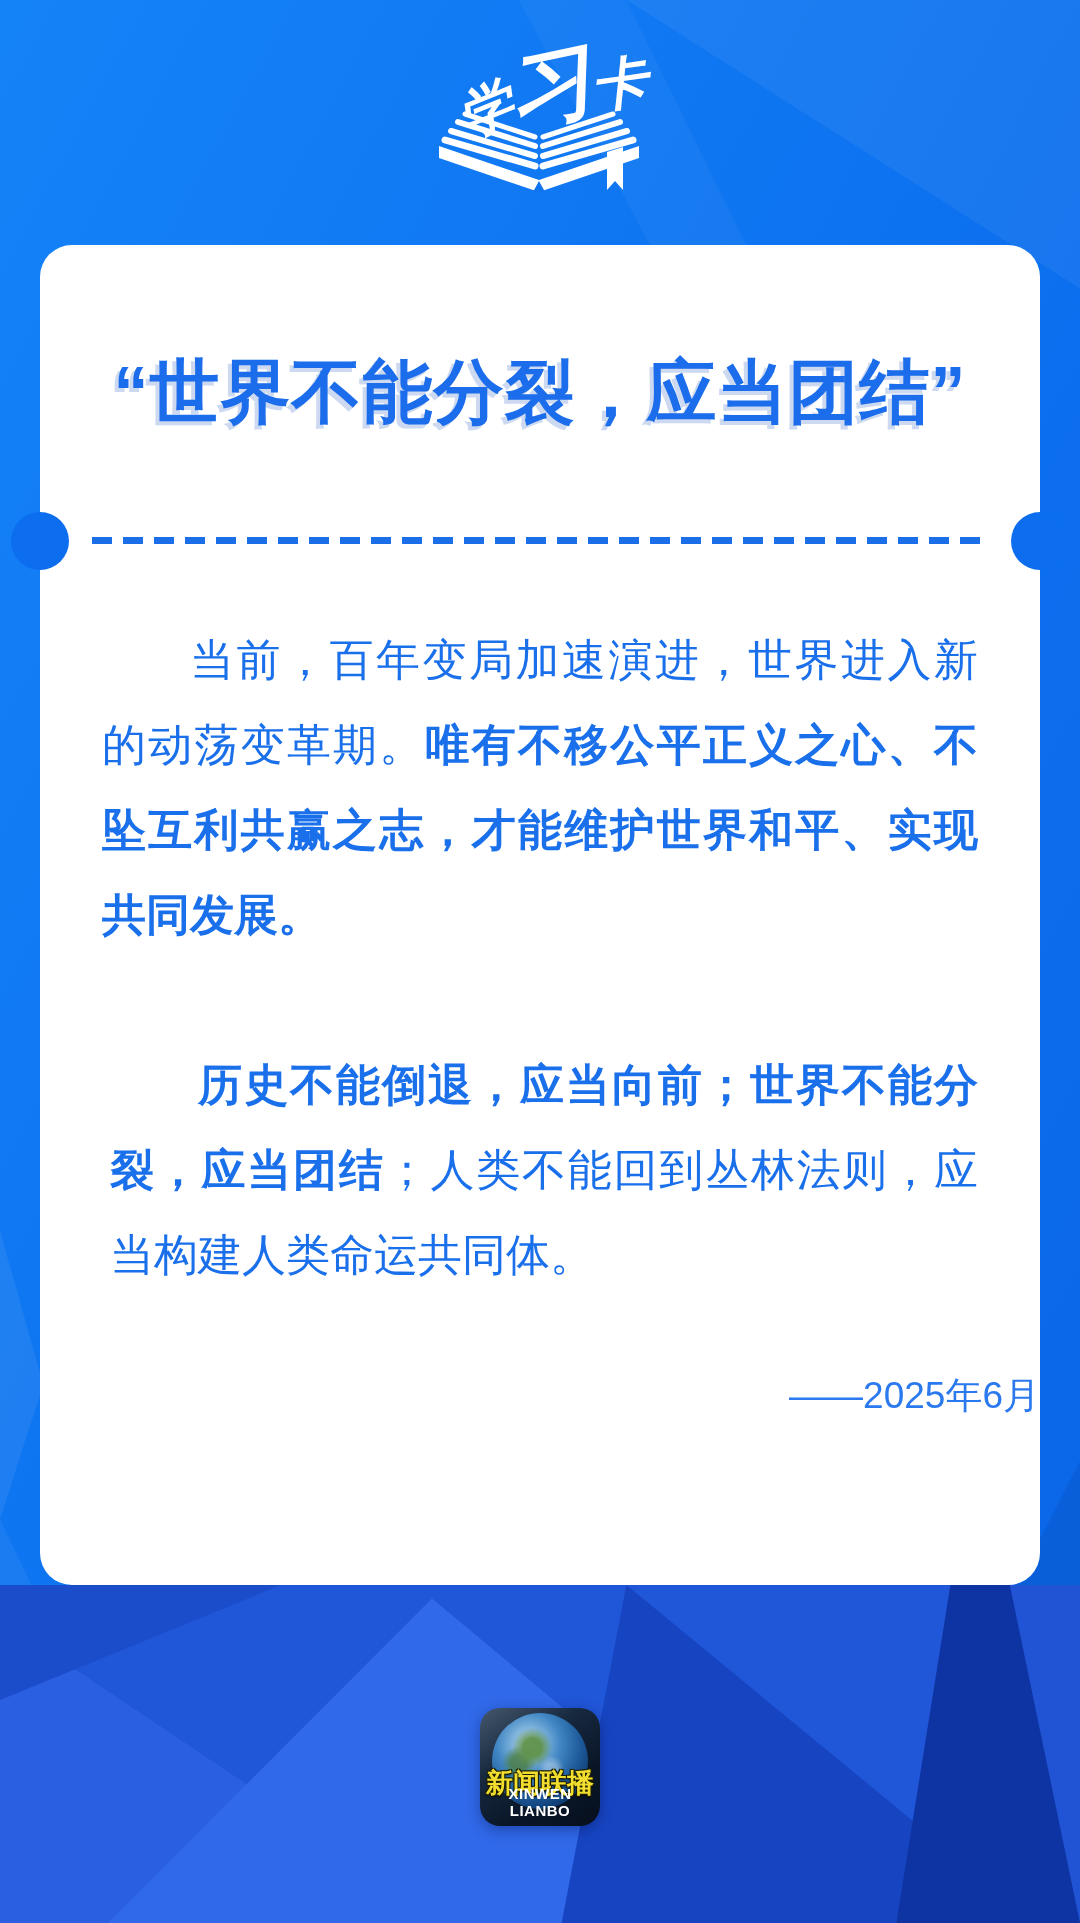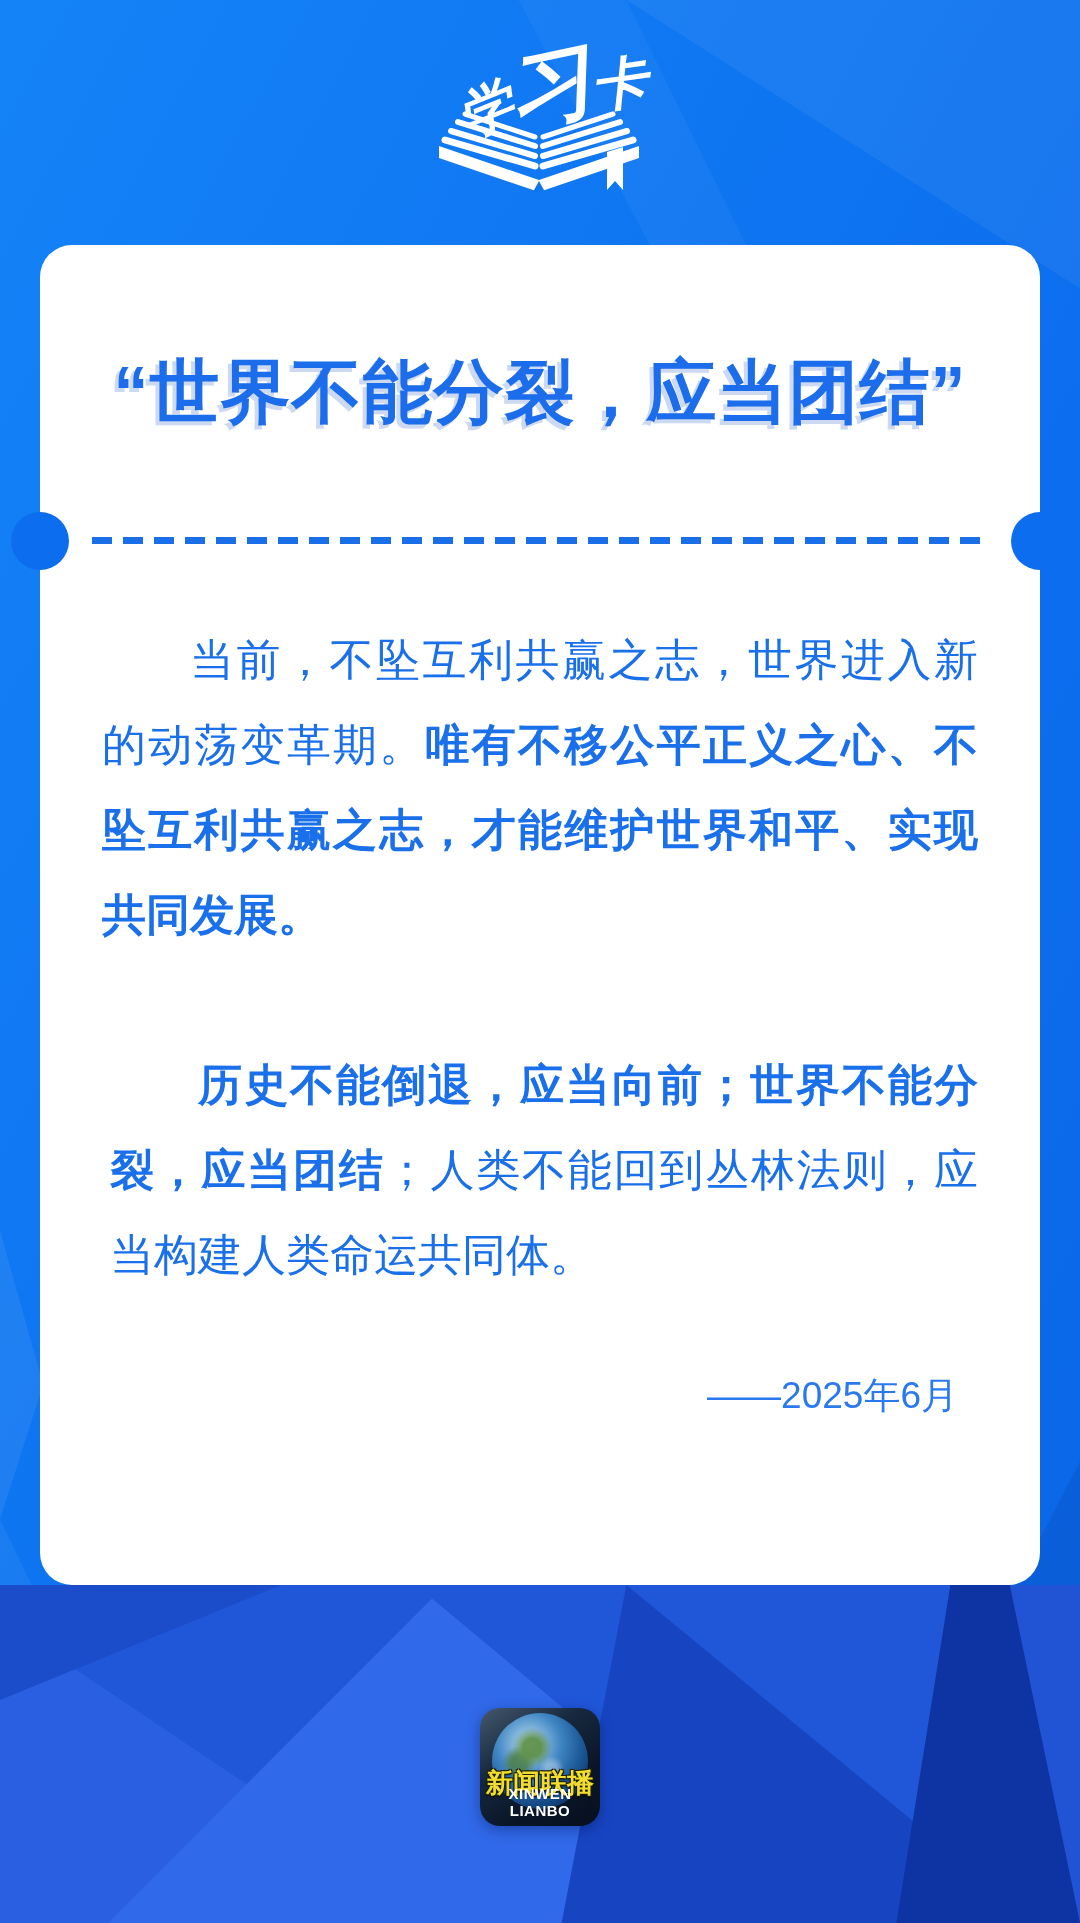"当前，不坠互利共赢之志，世界进入新的动荡变革期。" span { text: 不坠互利共赢之志 -> 百年变局加速演进 }
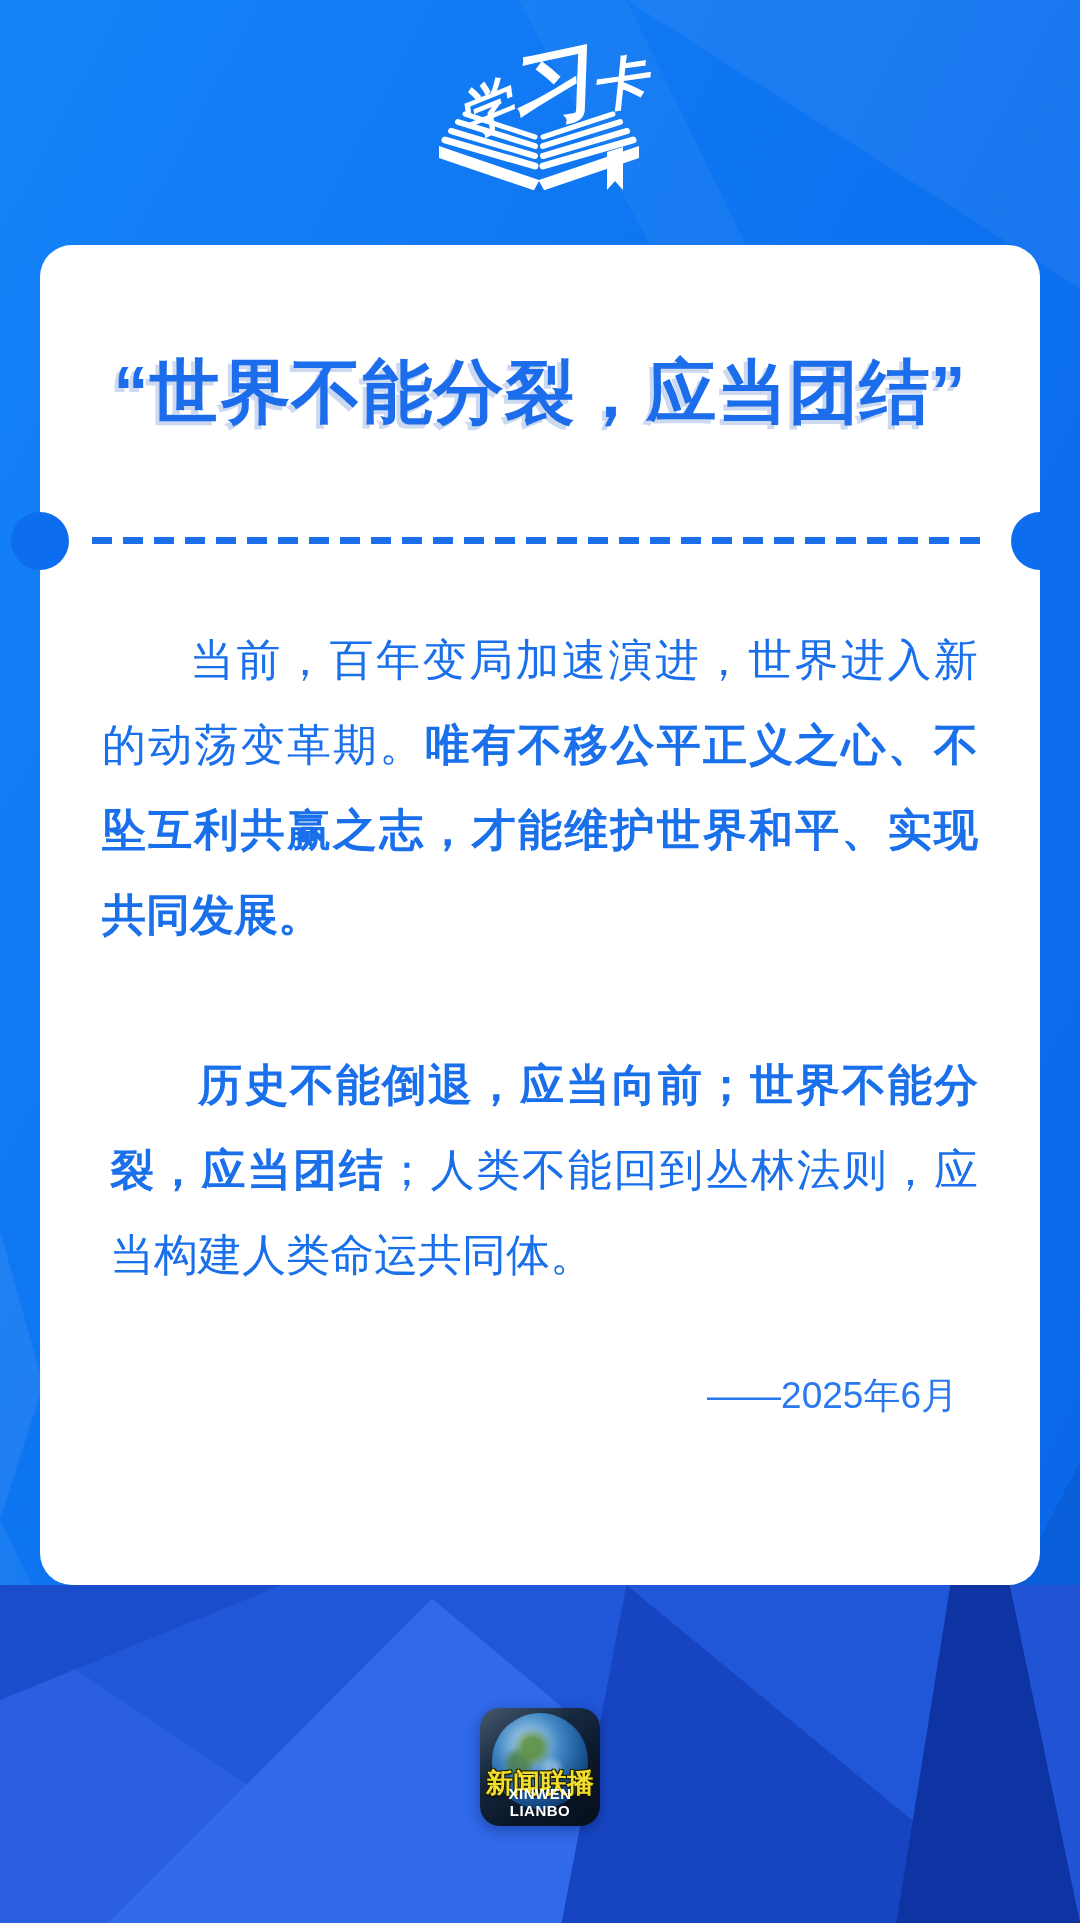"——2025年6月" .attribution { padding-right: 82px -> none }
